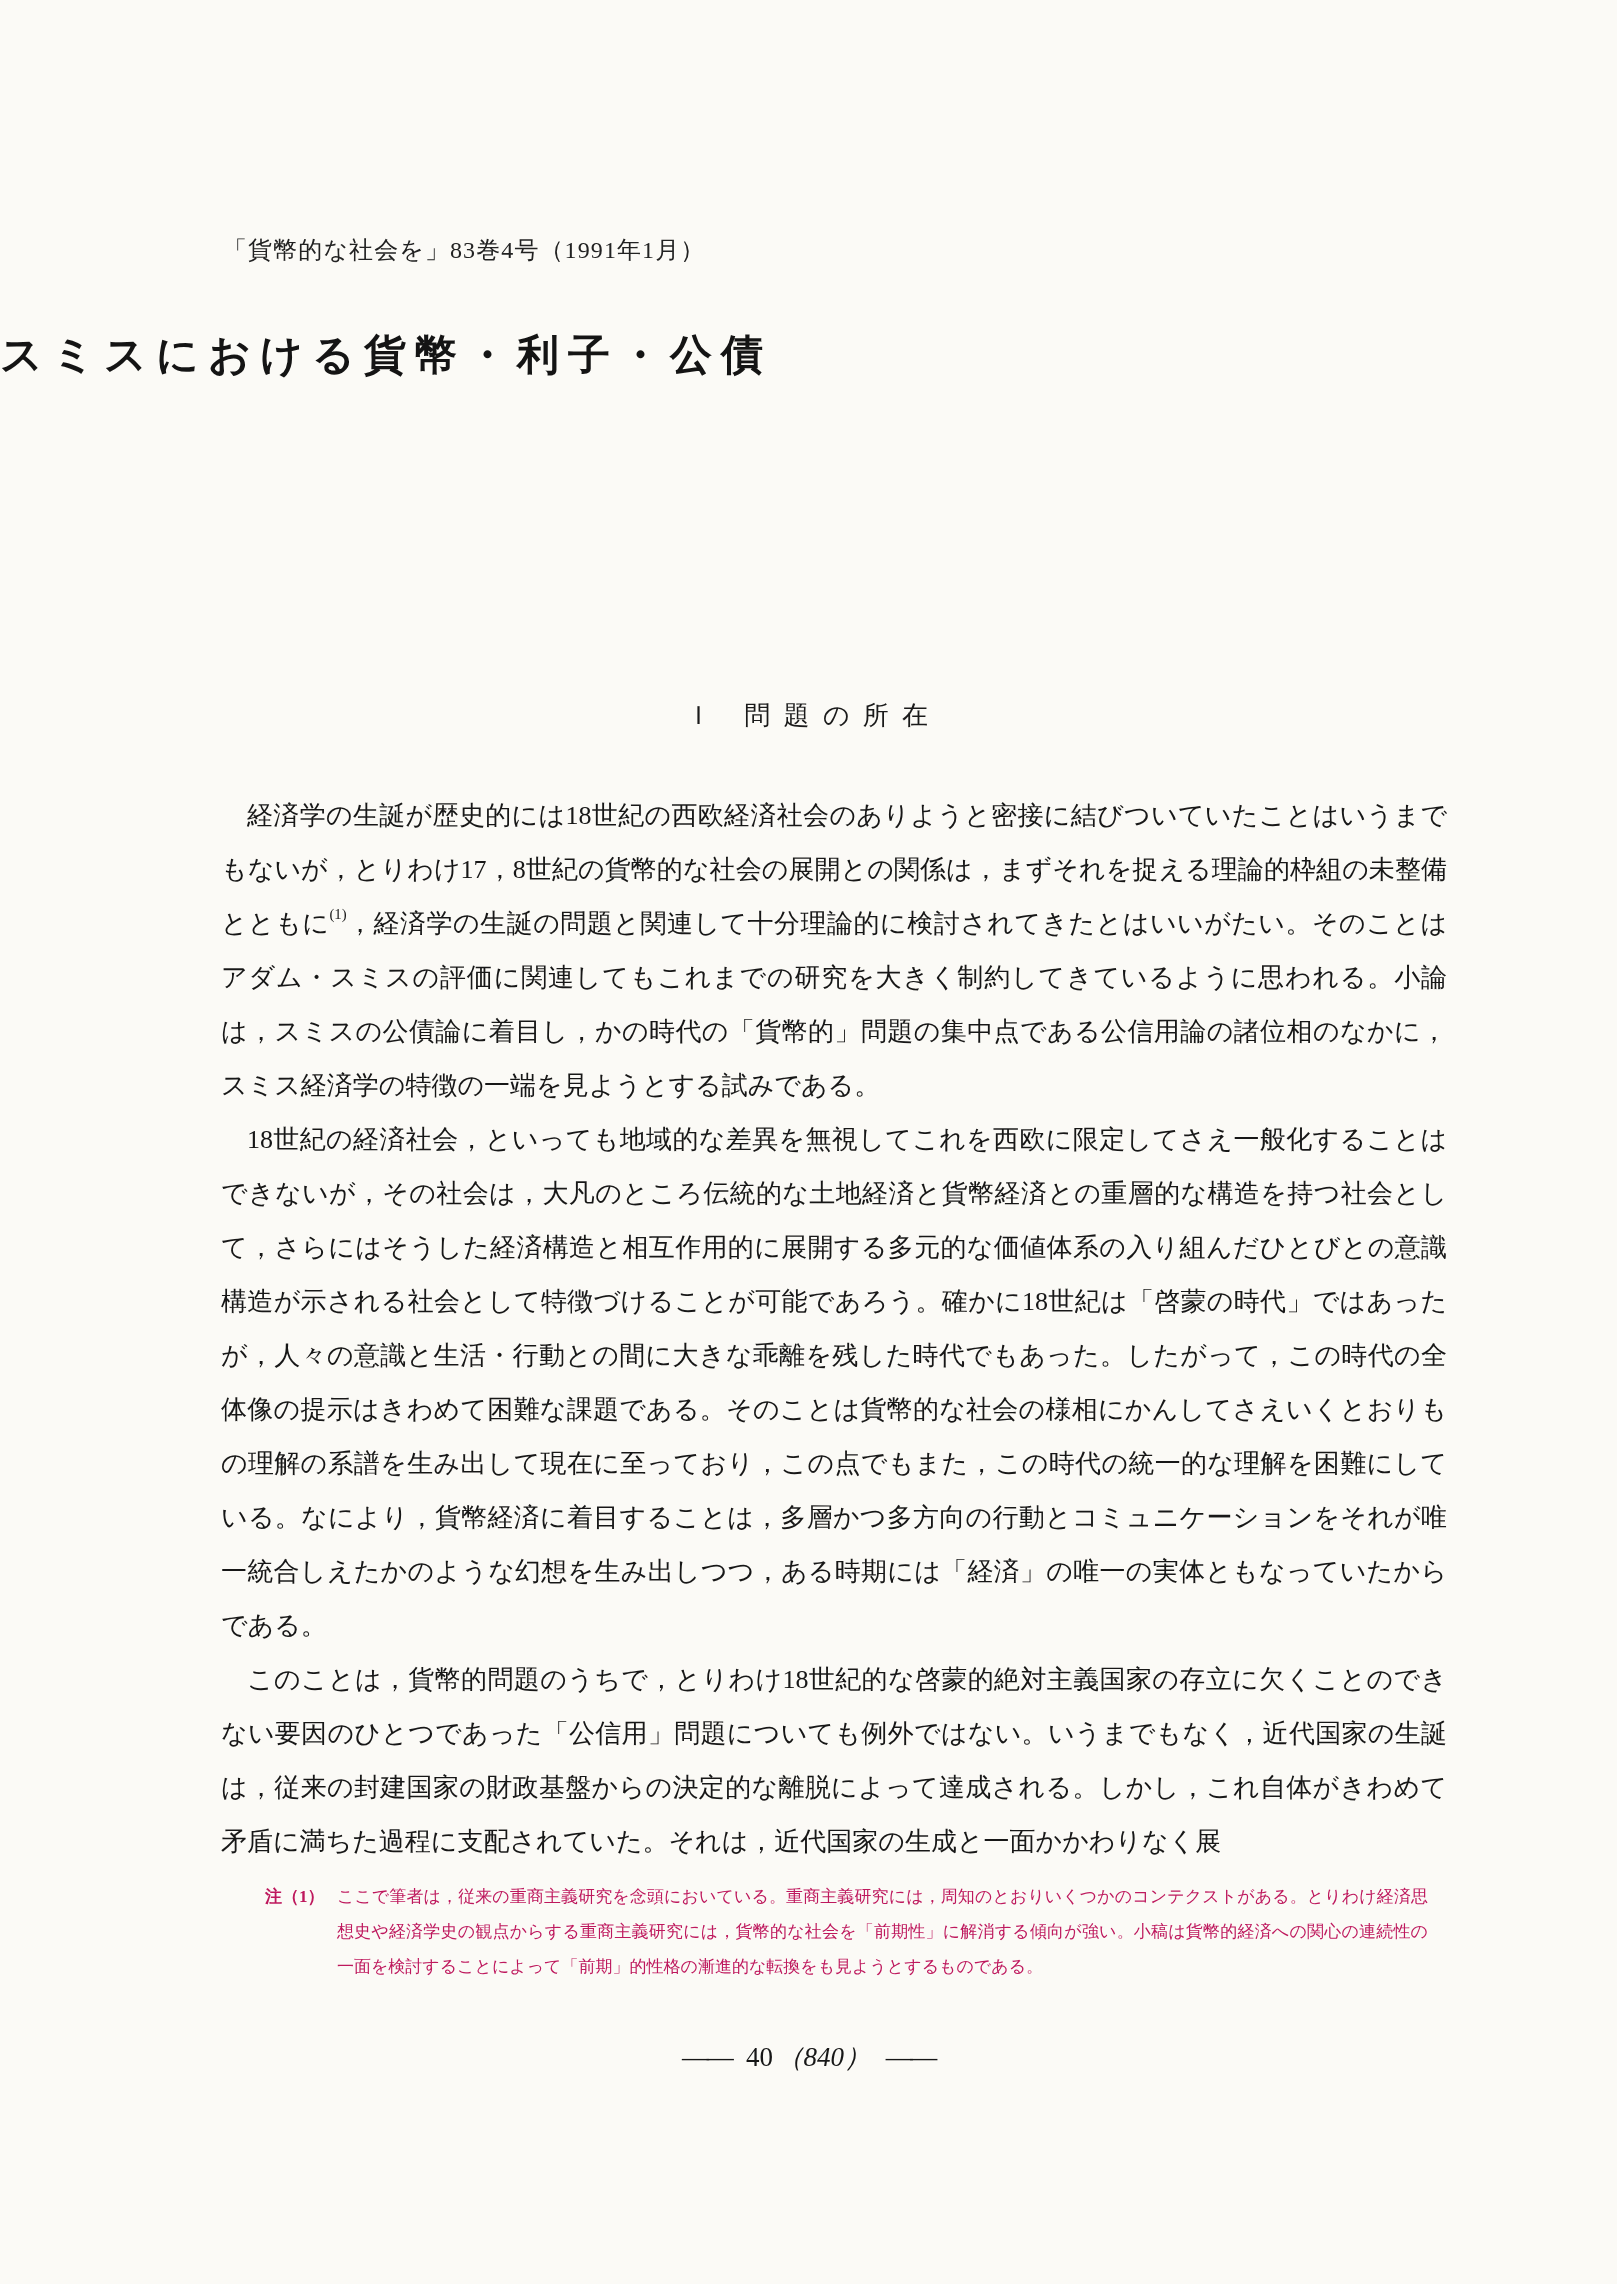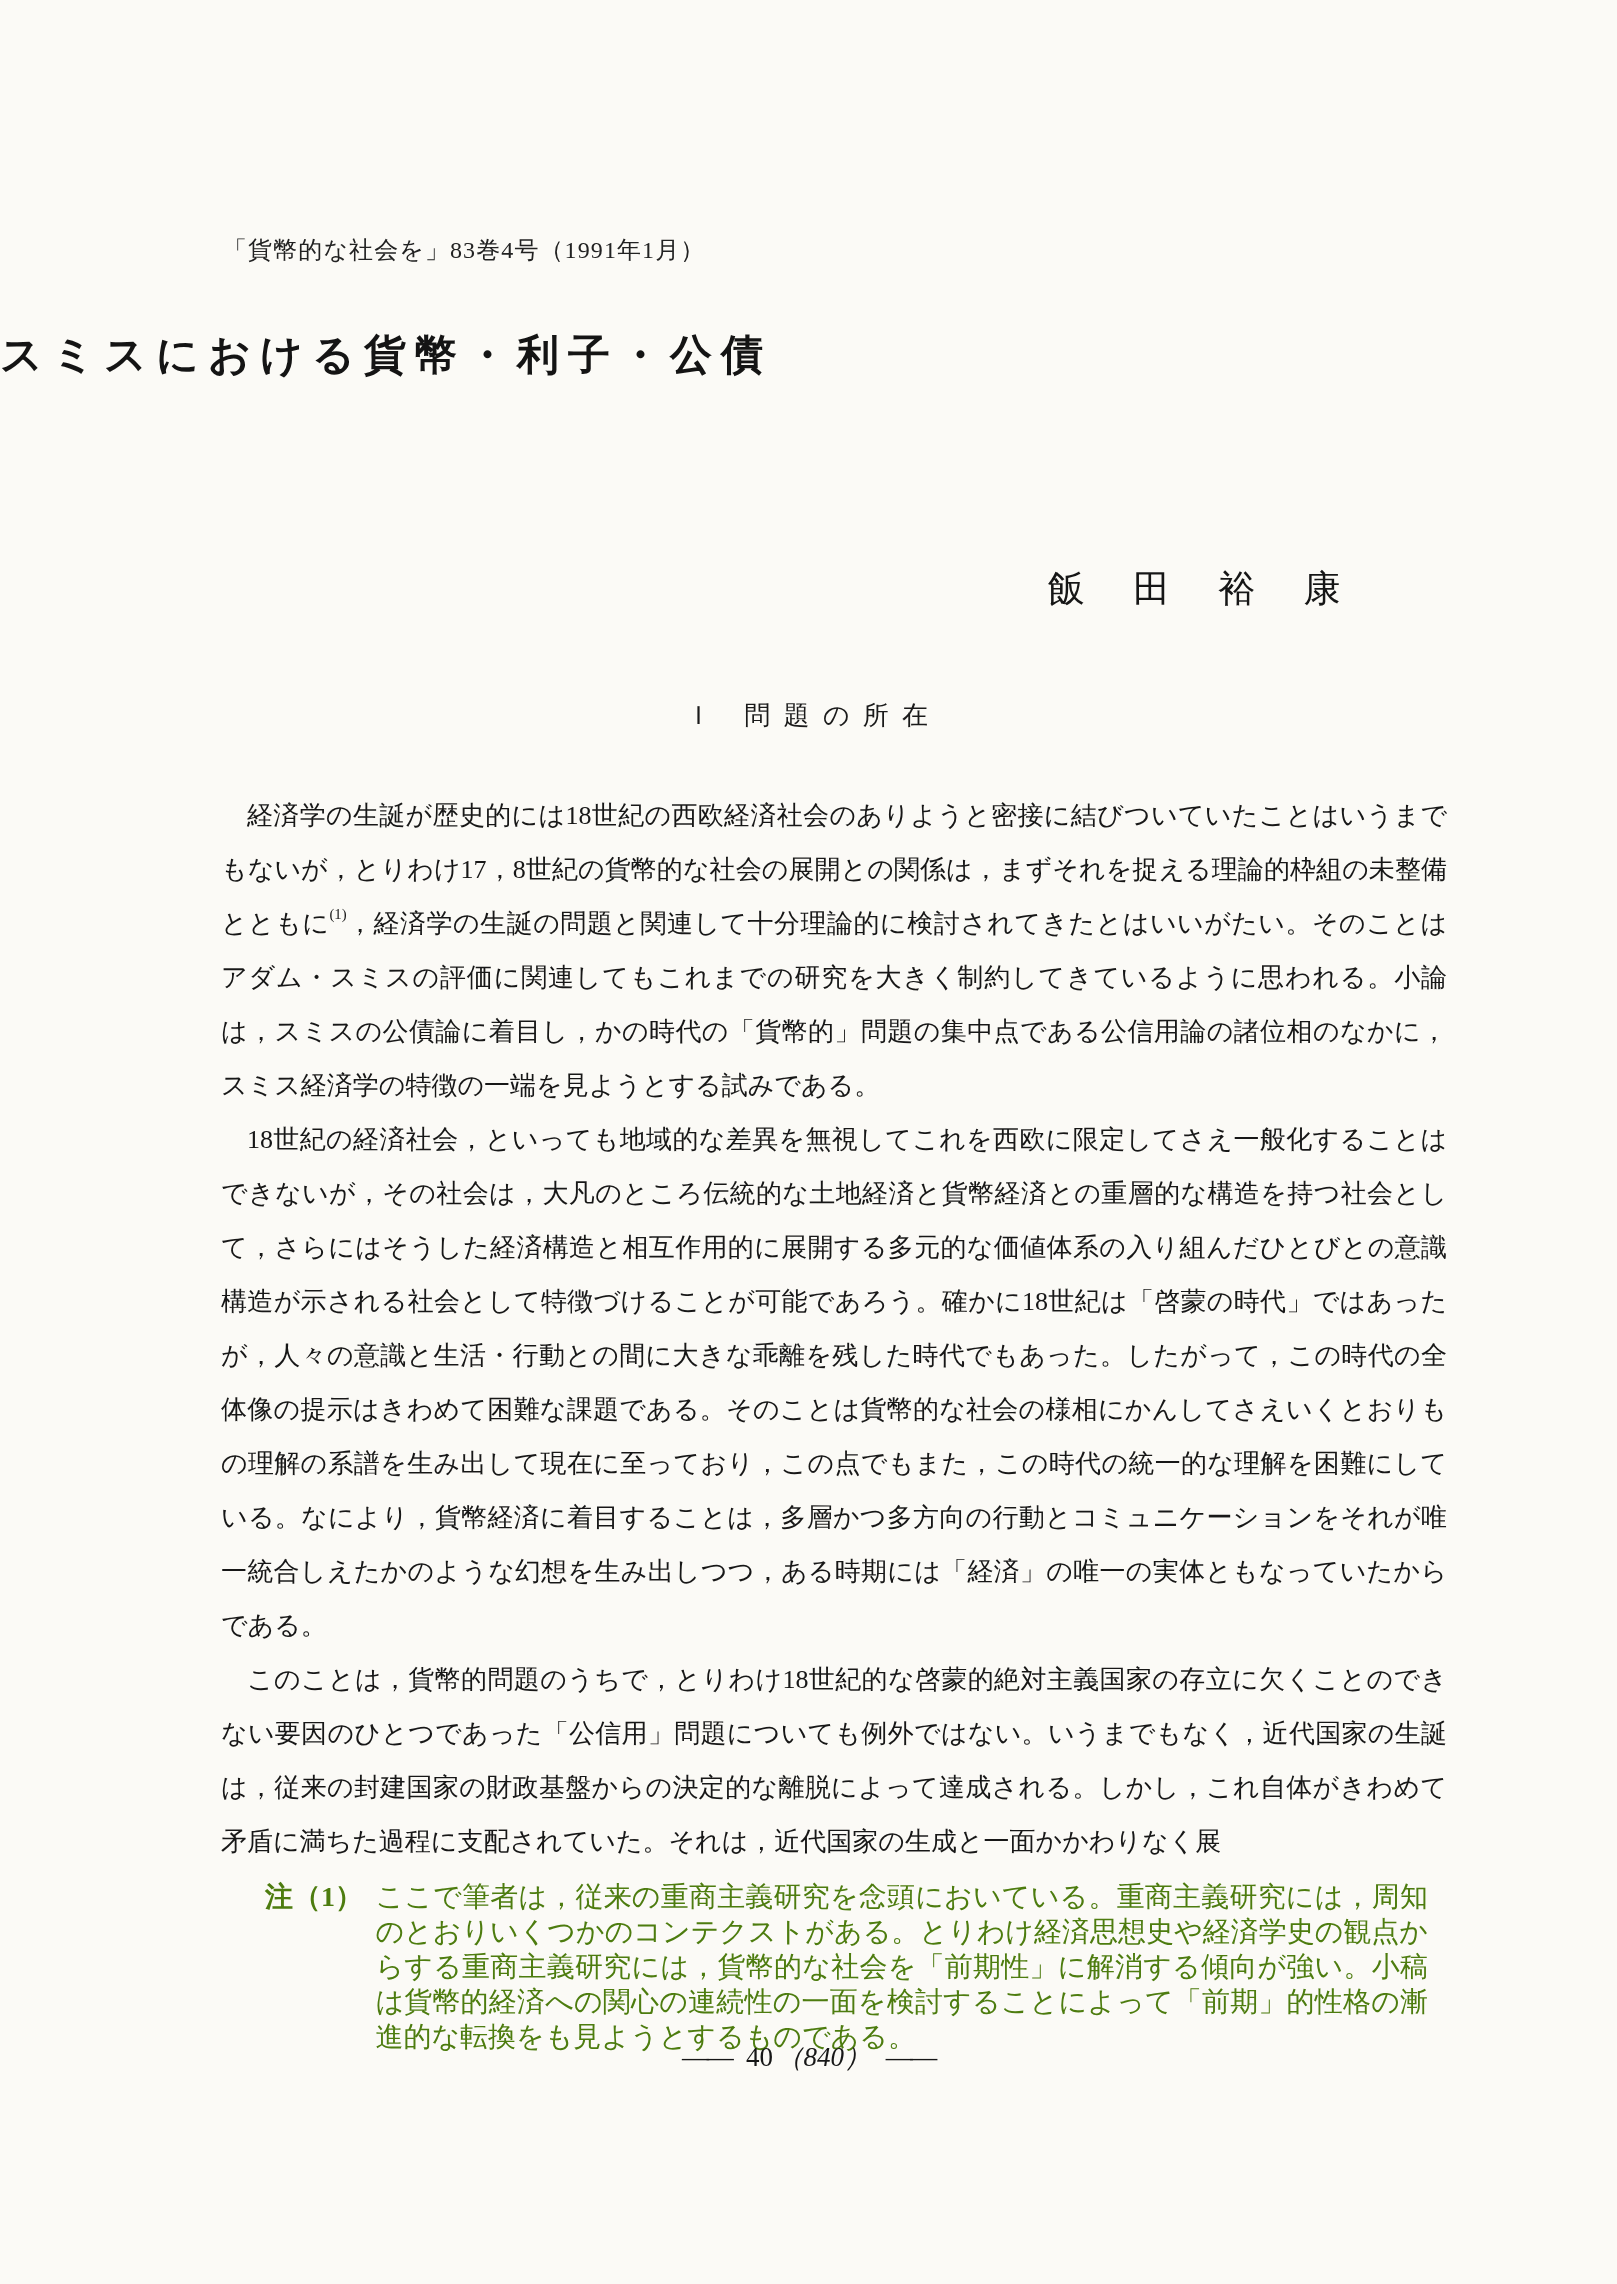"飯 田 裕 康" div.author { html: <div>飯 田 裕 康</div> -> none }
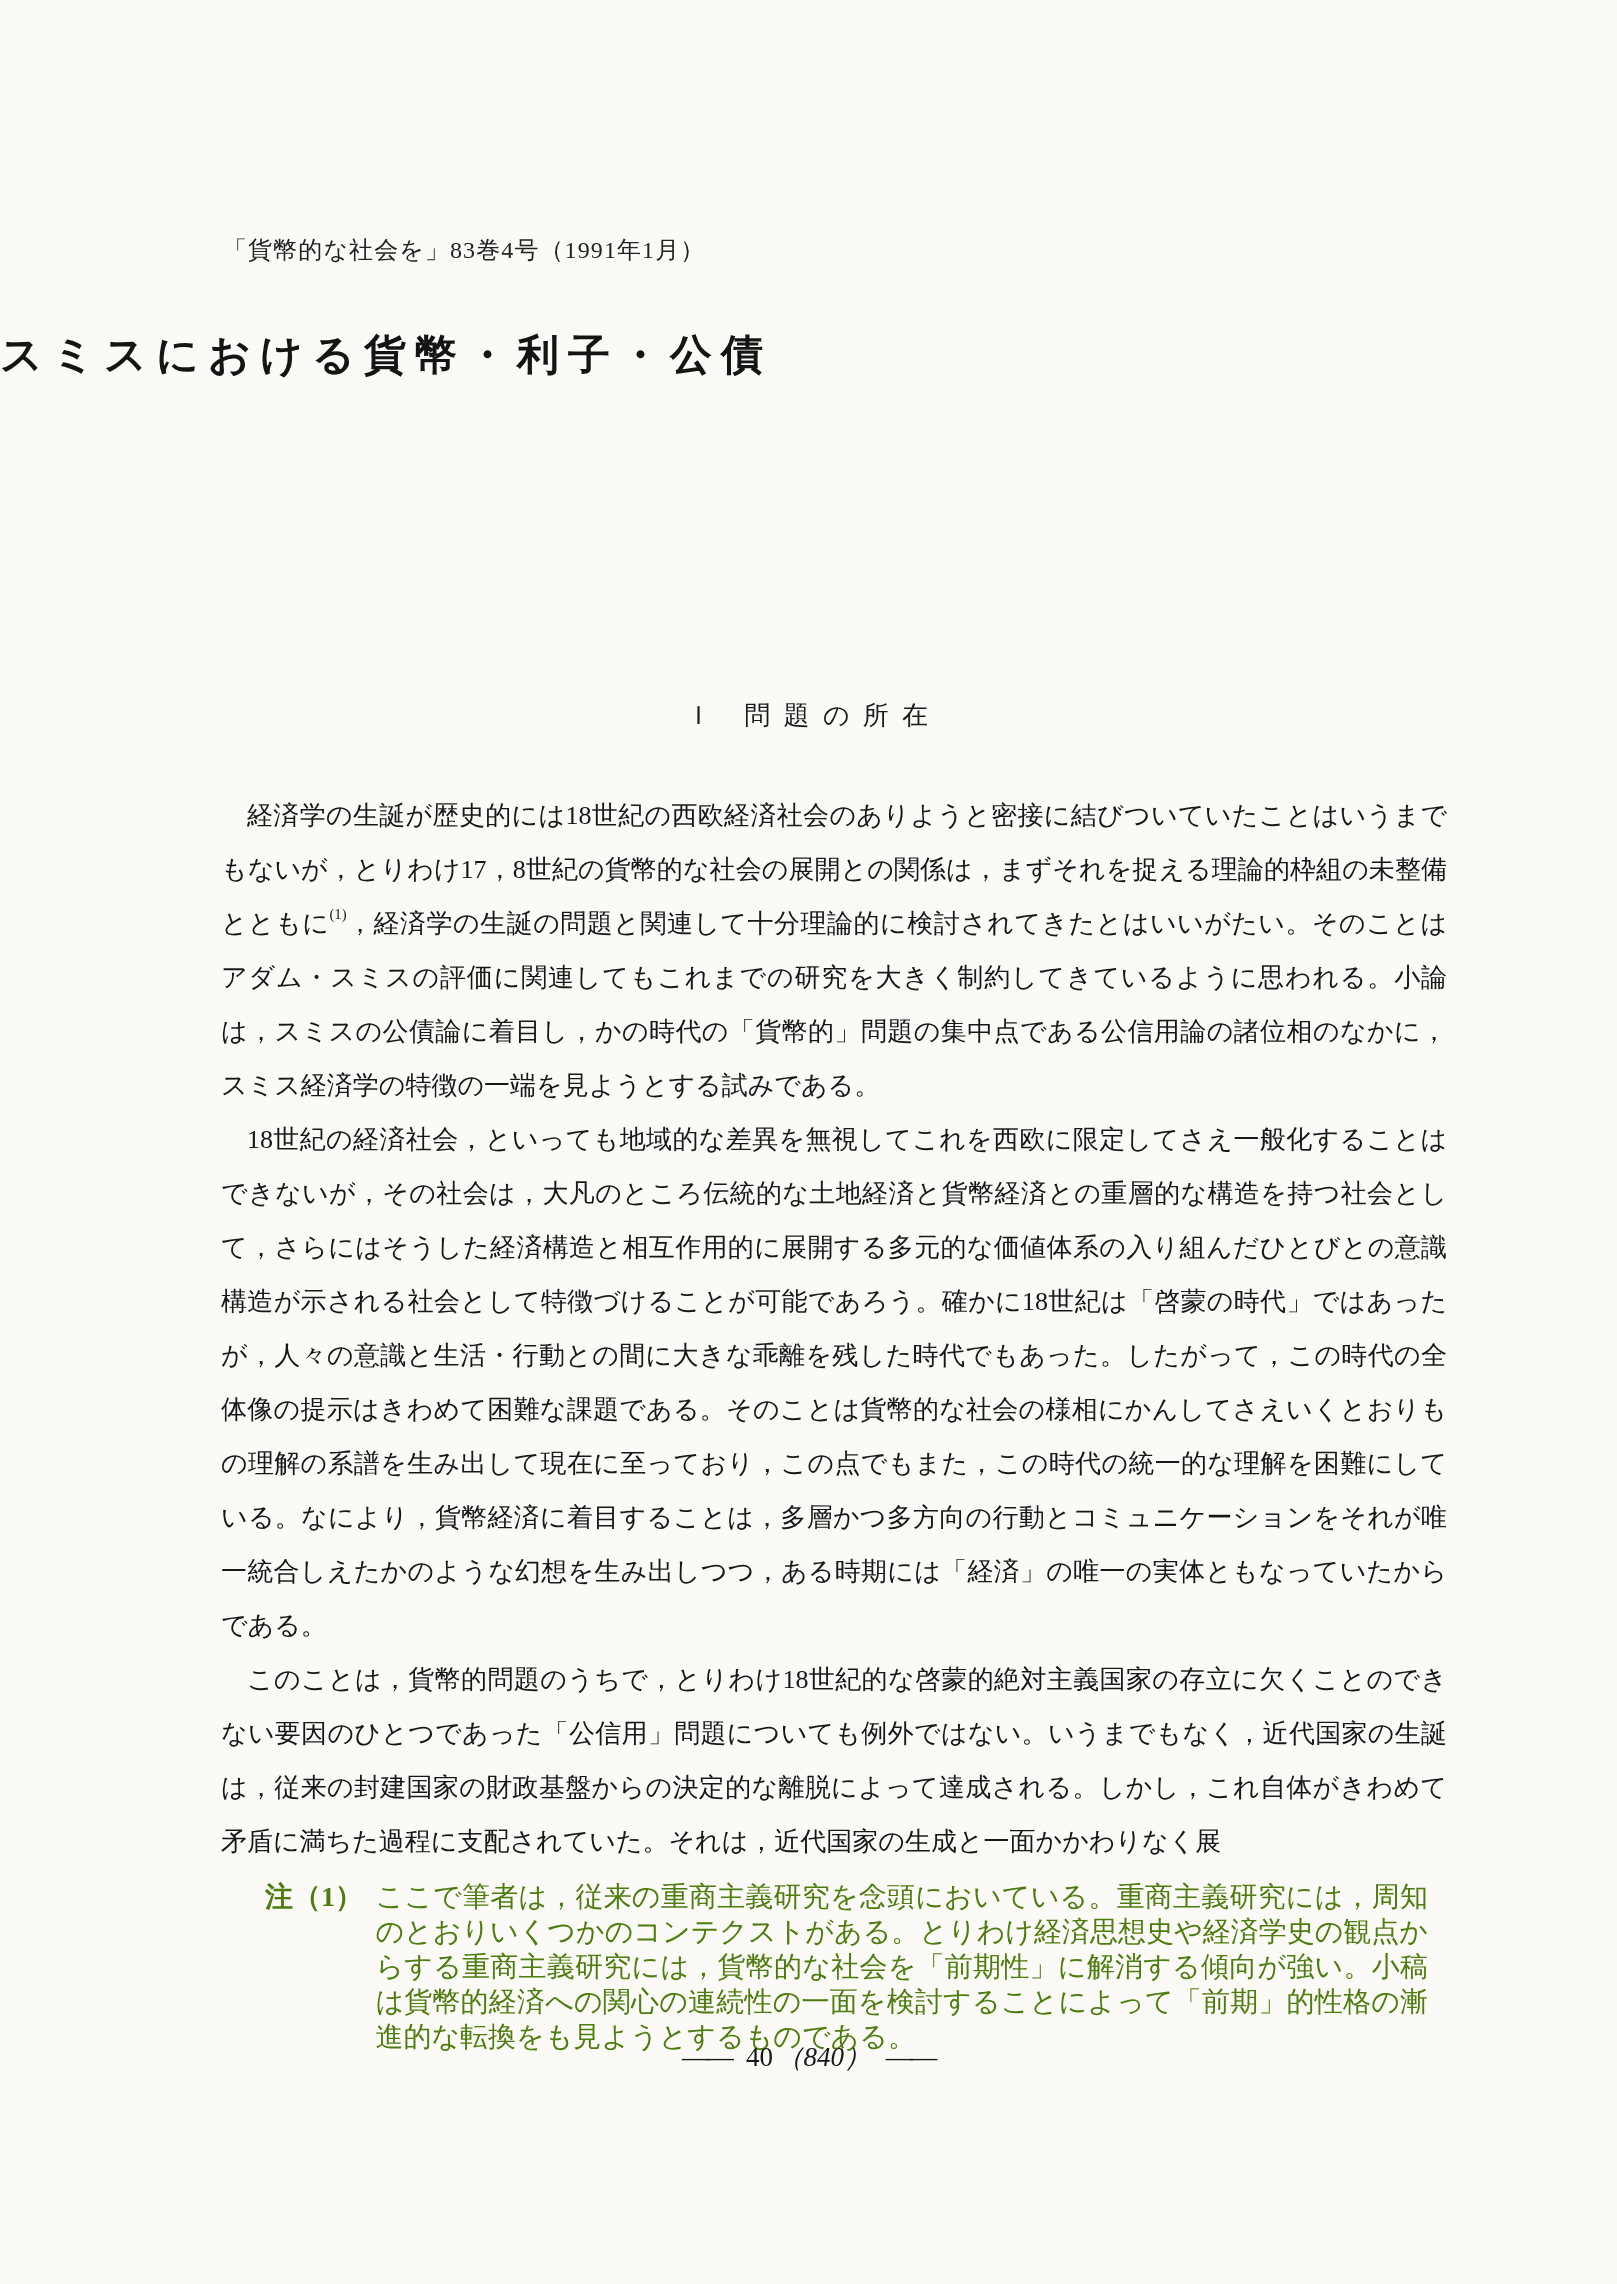"注（1）" .footnote { color: #4d7c0f -> #be185d; font-size: 28px -> 17px }
